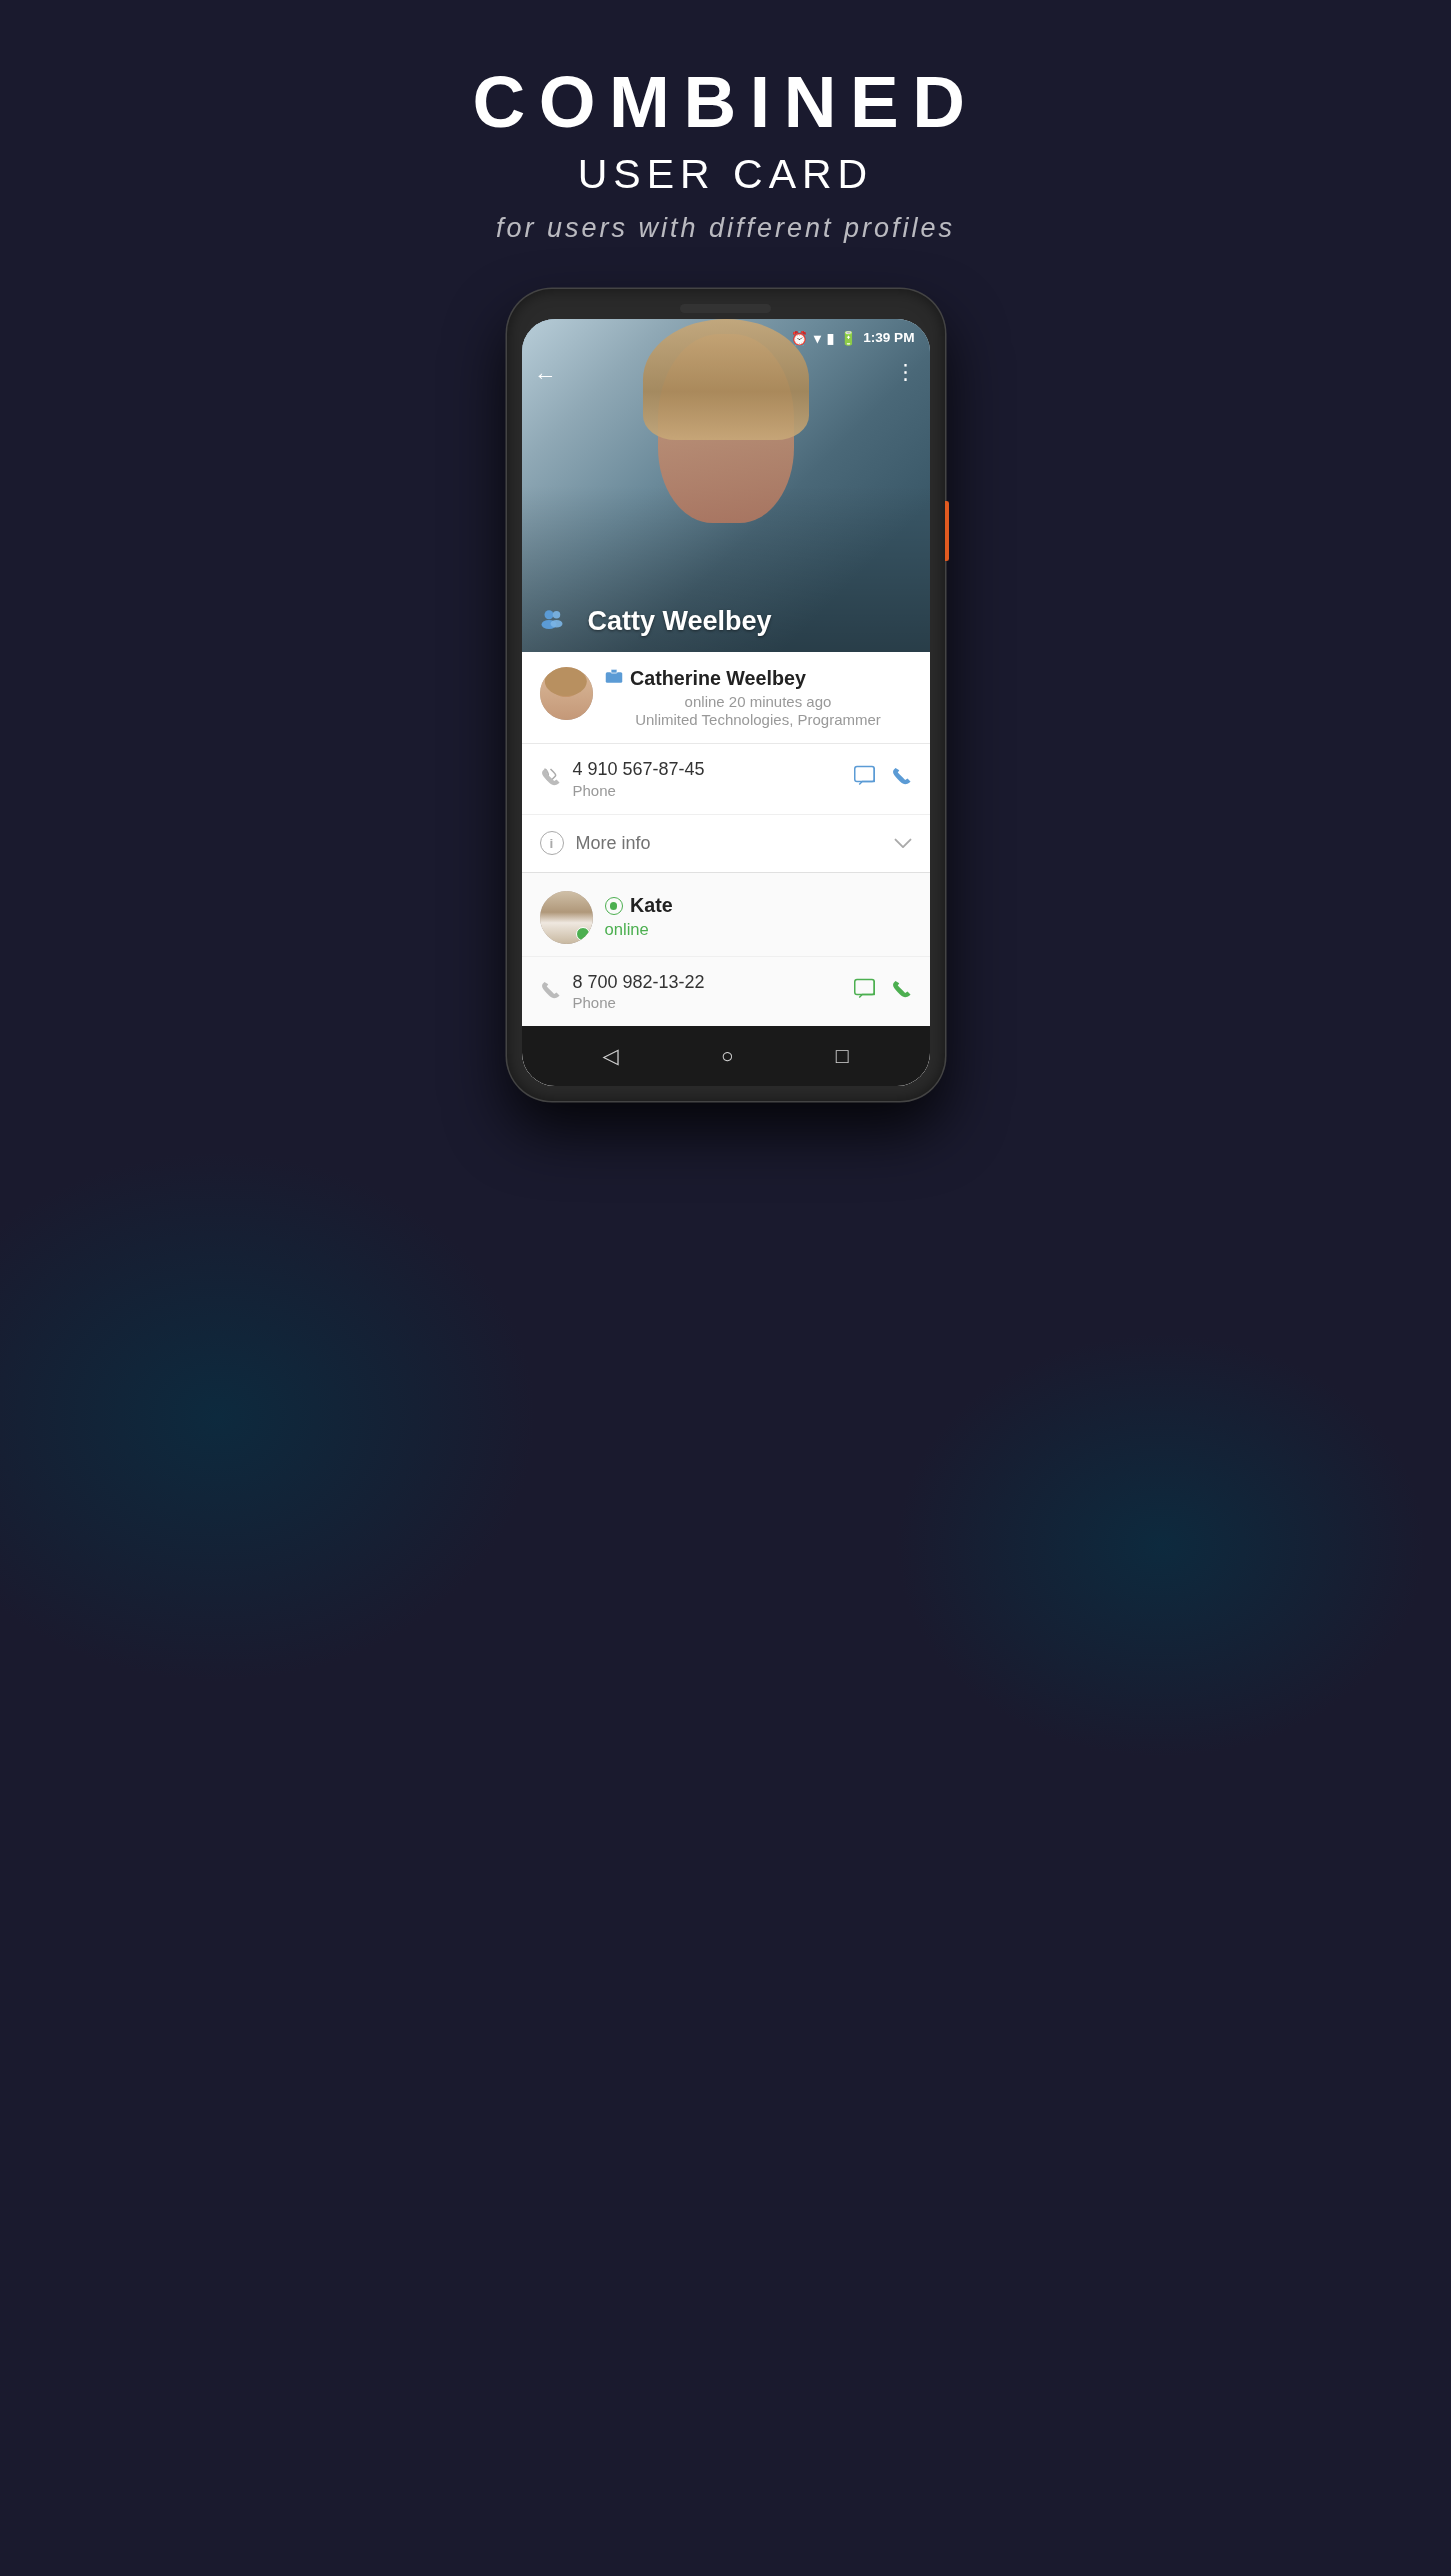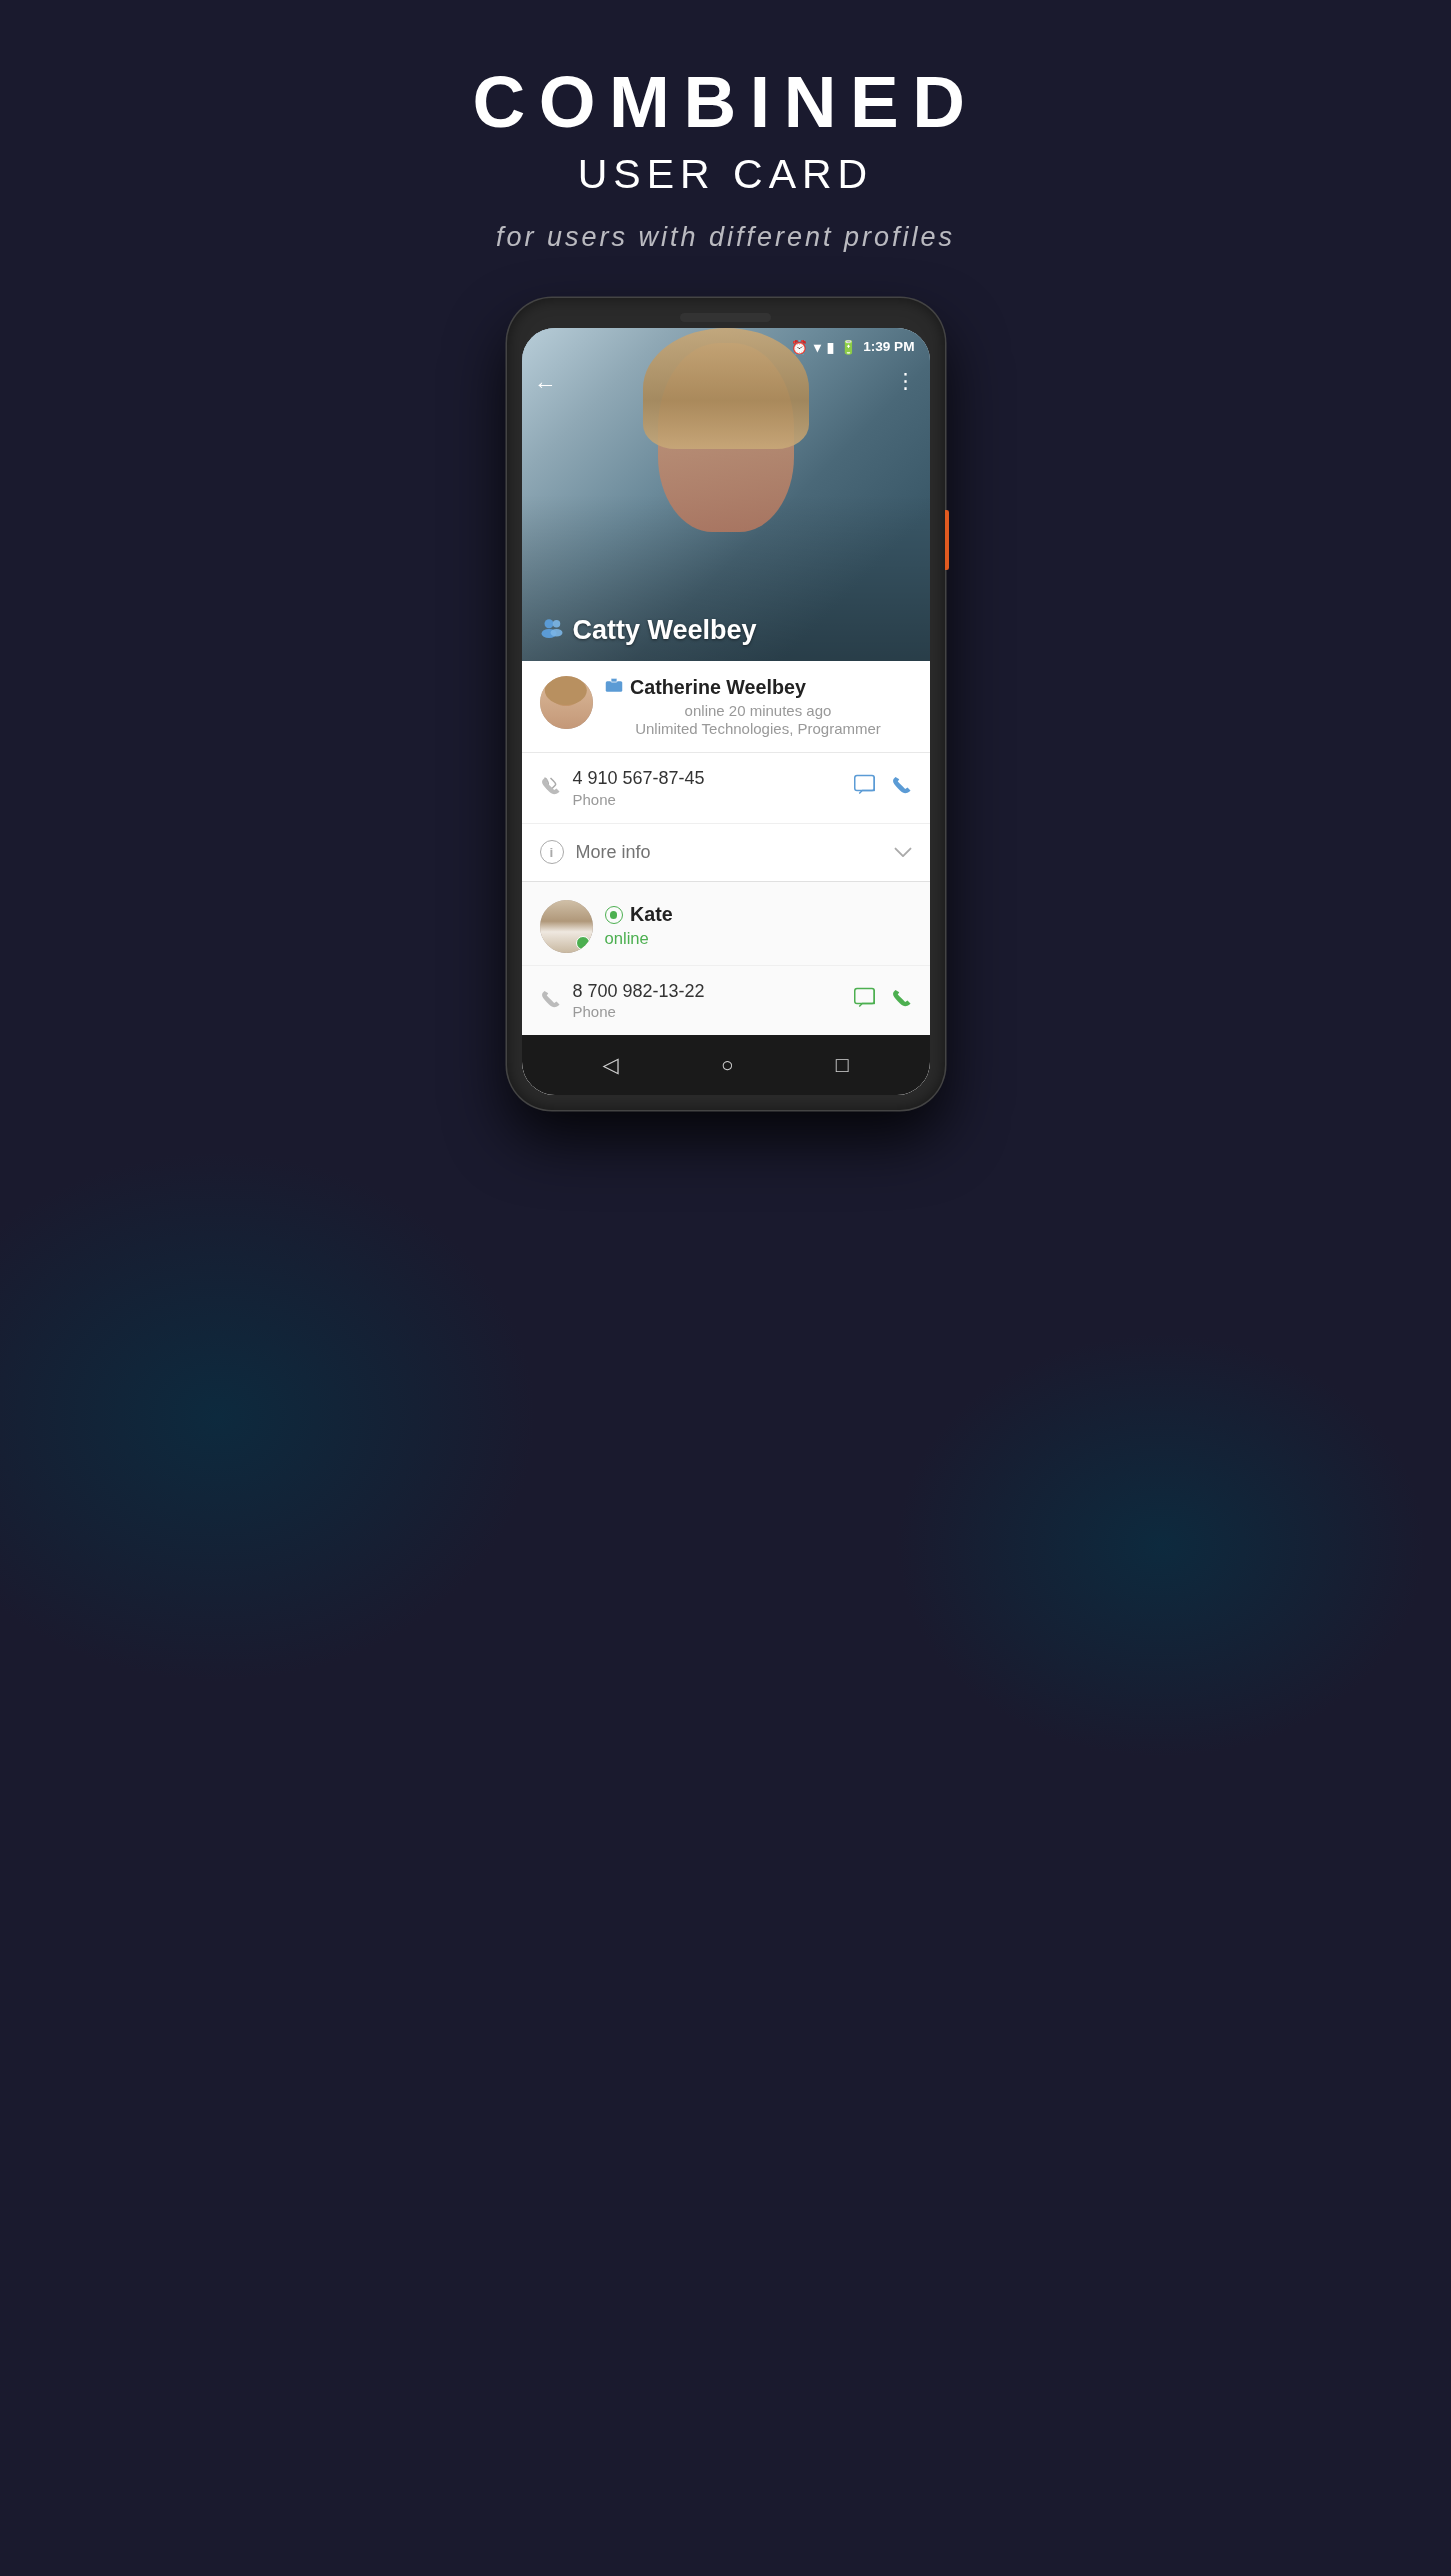"for users with different profiles" .title-desc { margin-top: 24px -> 15px }
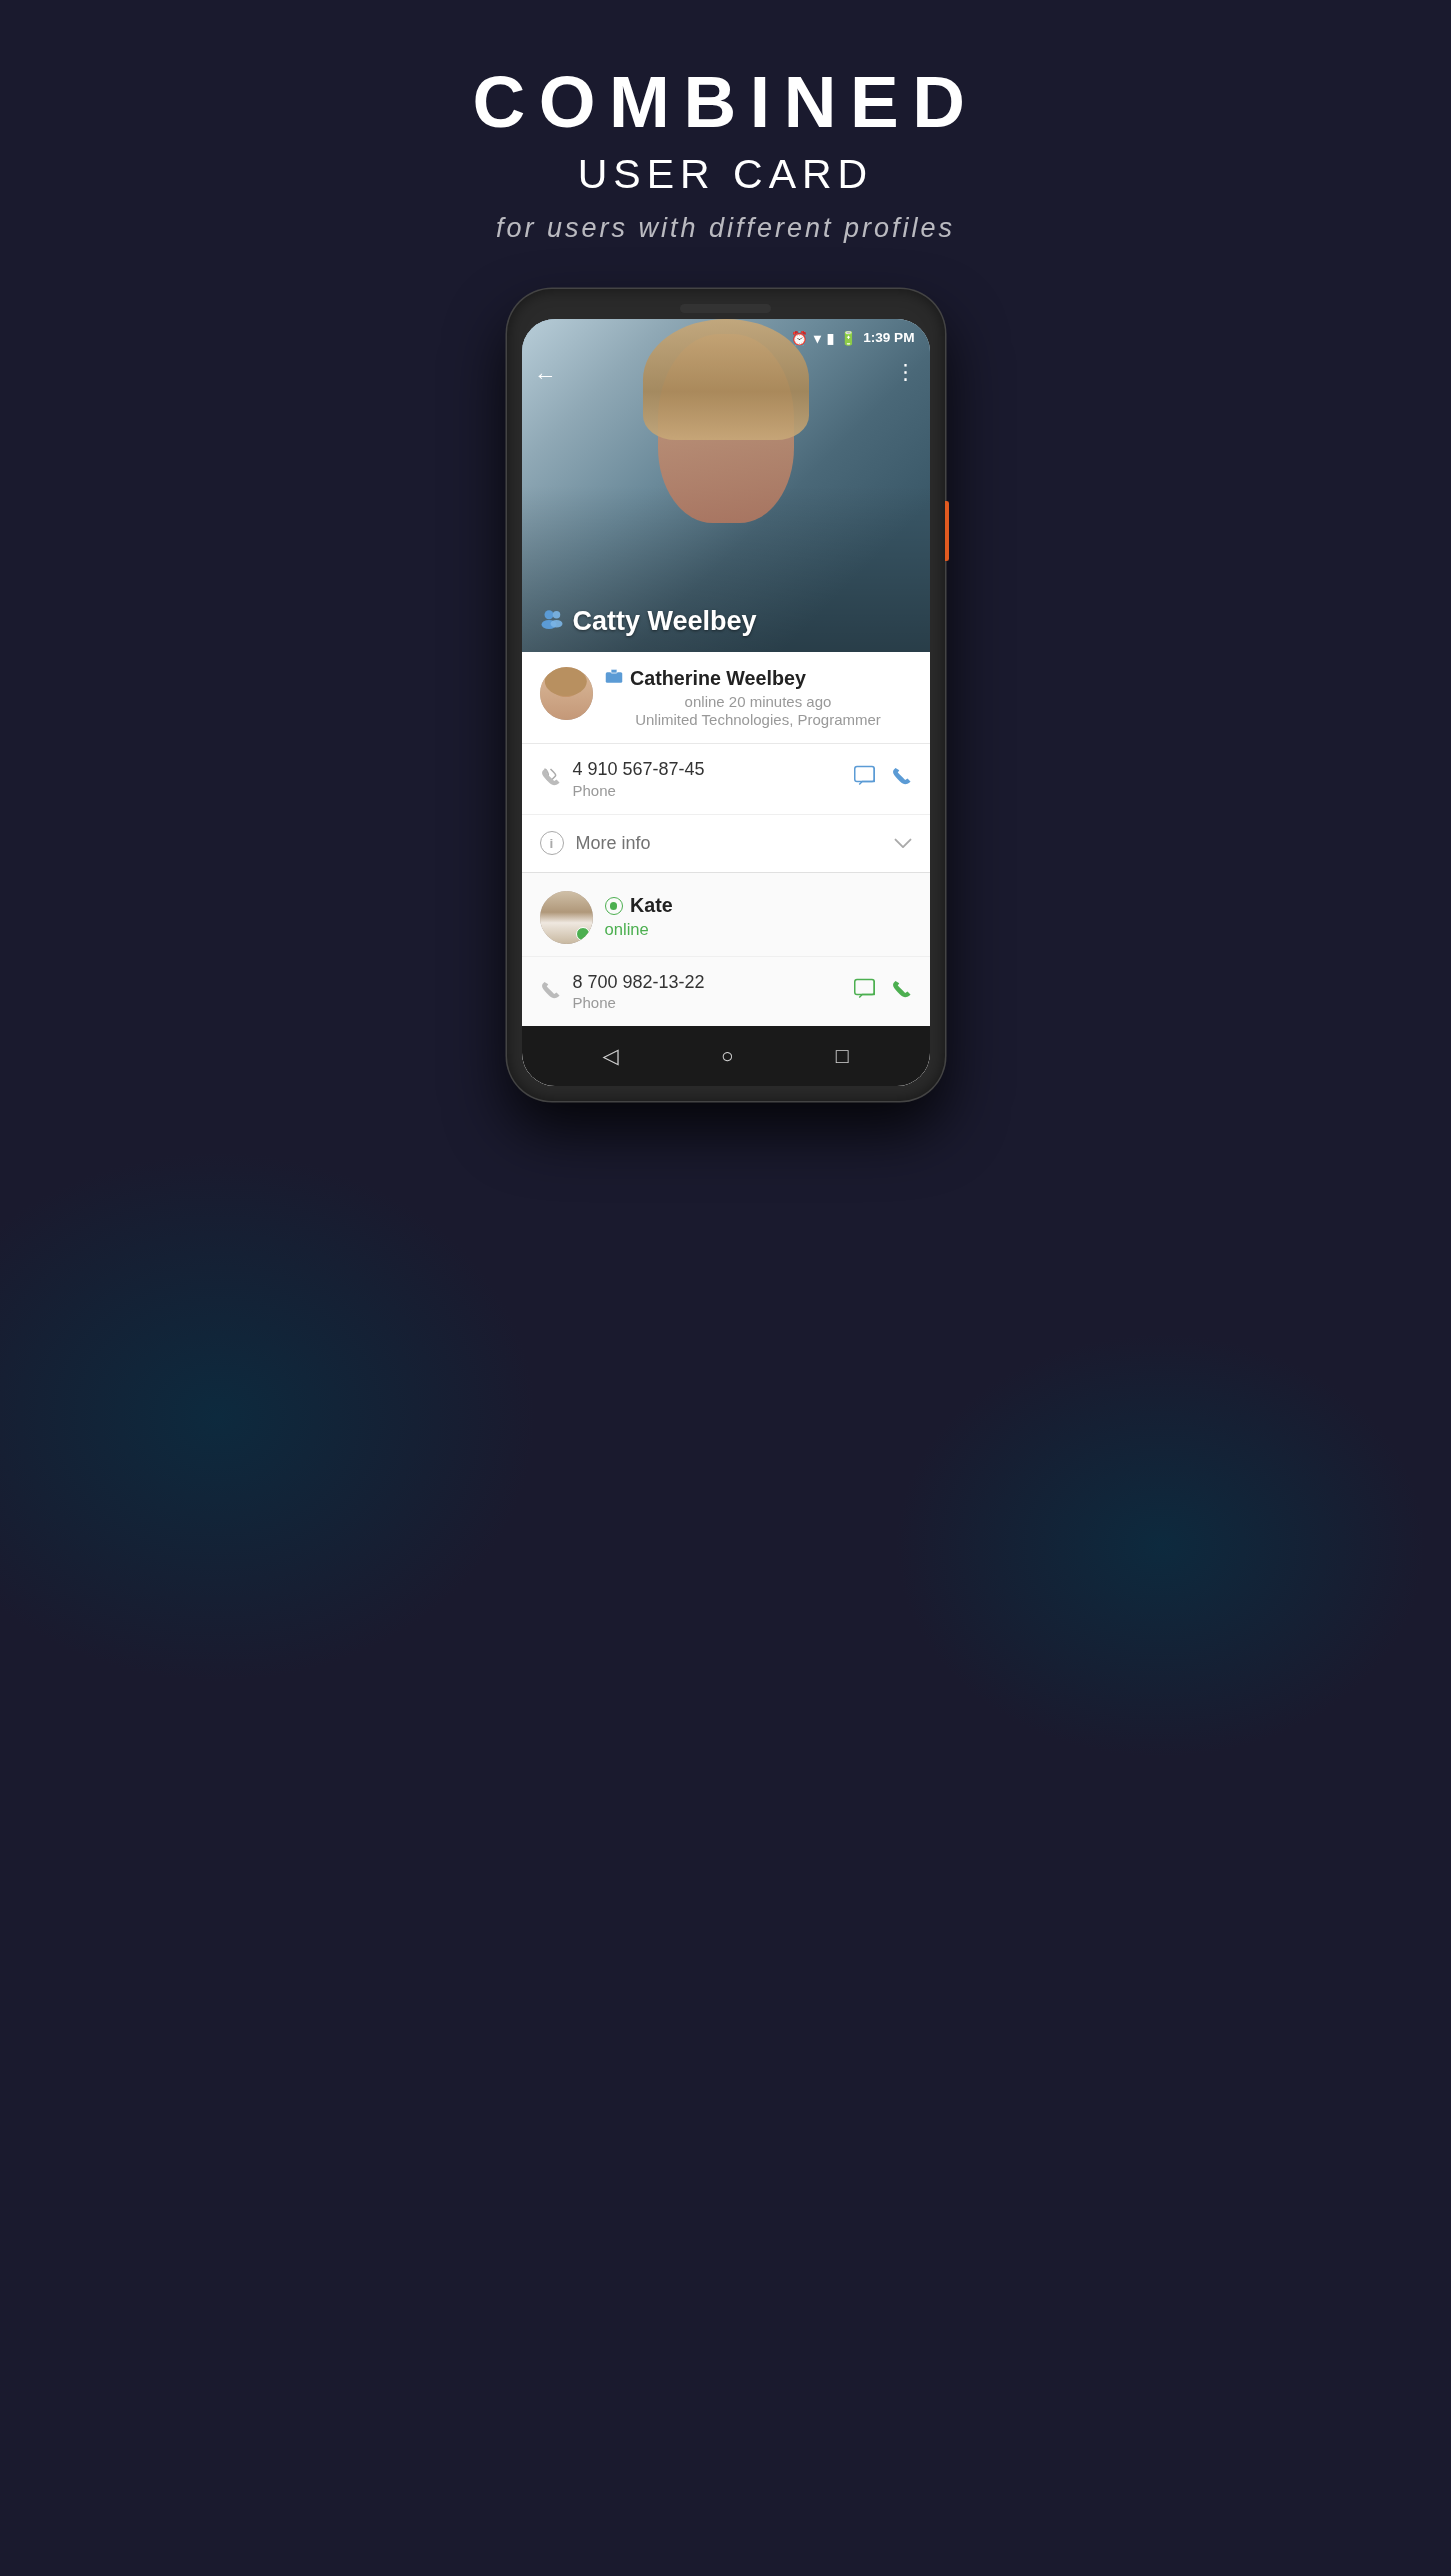"Catty Weelbey" .hero-name-row { gap: 9px -> 24px }
